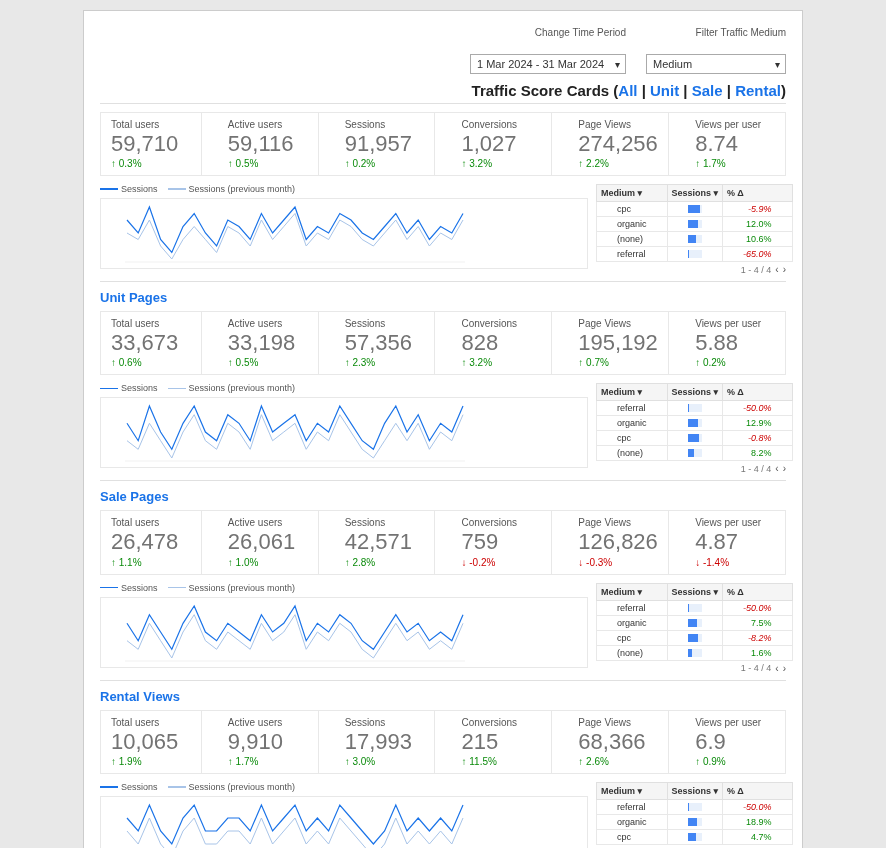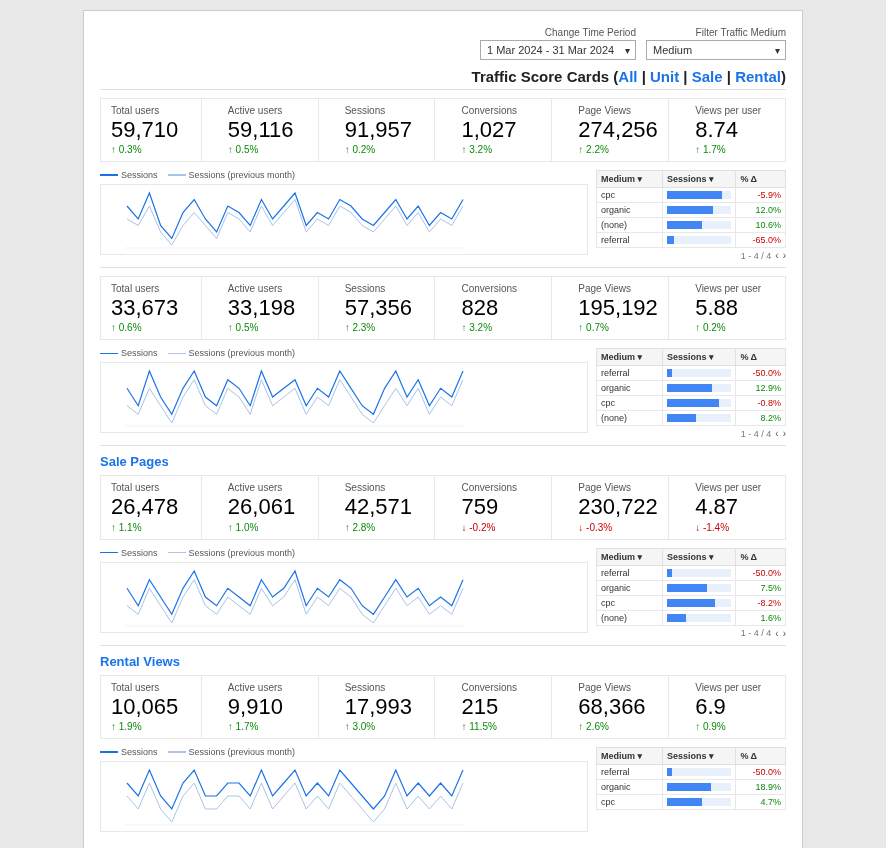"Change Time Period" .control-label { margin-bottom: 2px -> 16px }
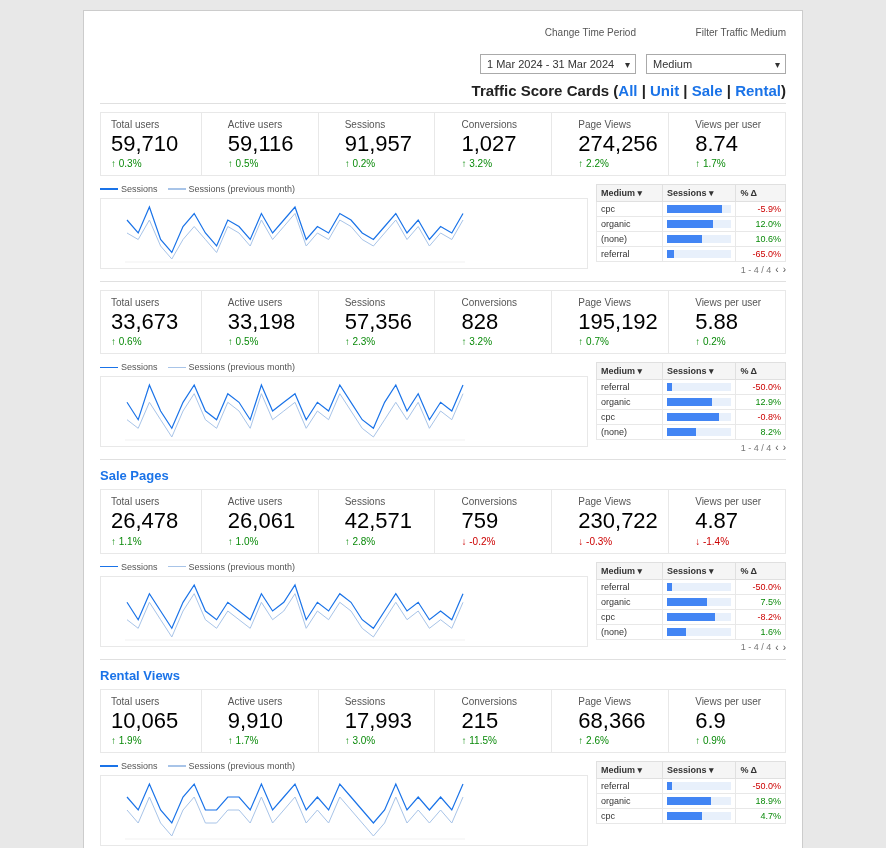"1 Mar 2024 - 31" .control-select { margin-left: none -> 10px }
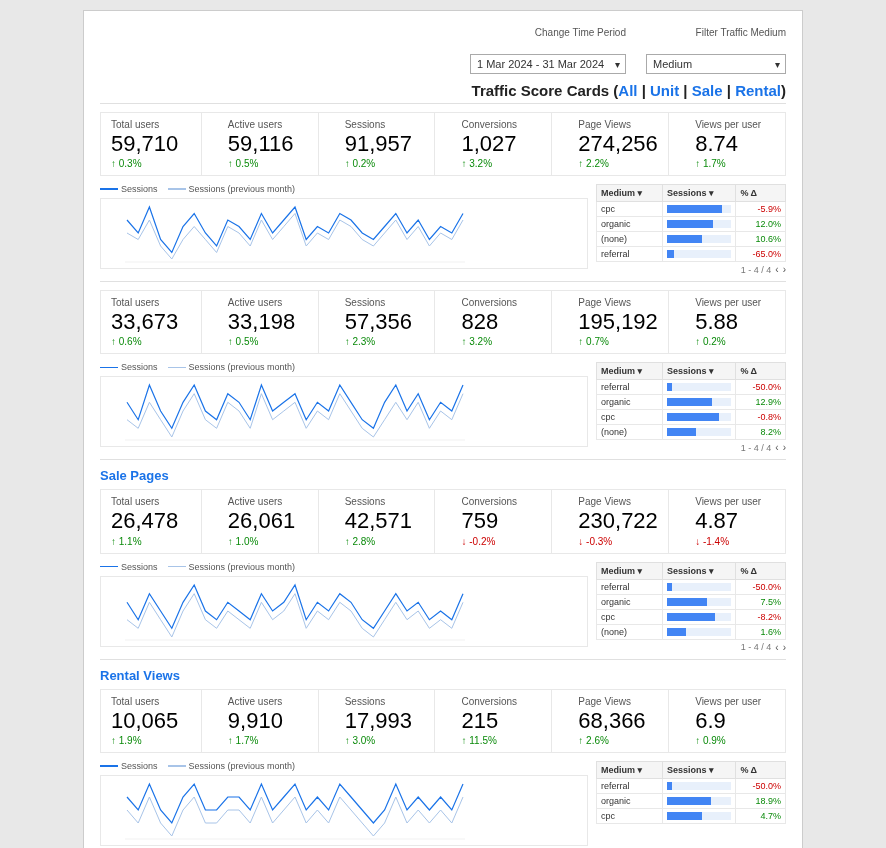"59,710" .metric-value { color: #000000 -> #737373 }
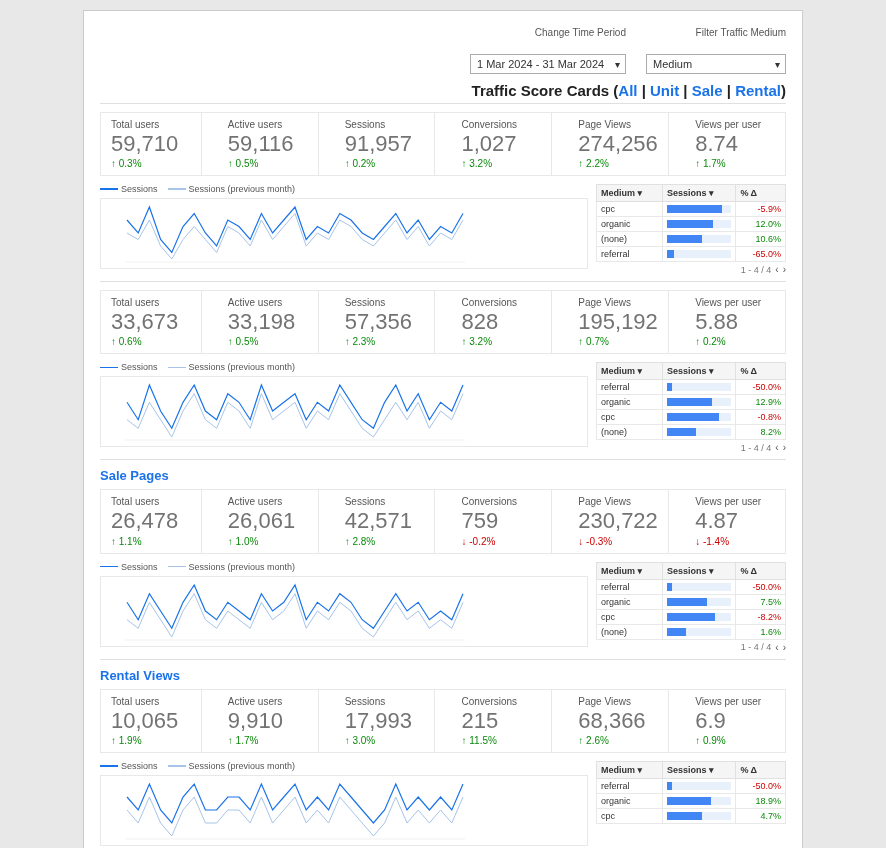"cpc" .mini-table td { padding: 2px 4px -> 2px 20px }
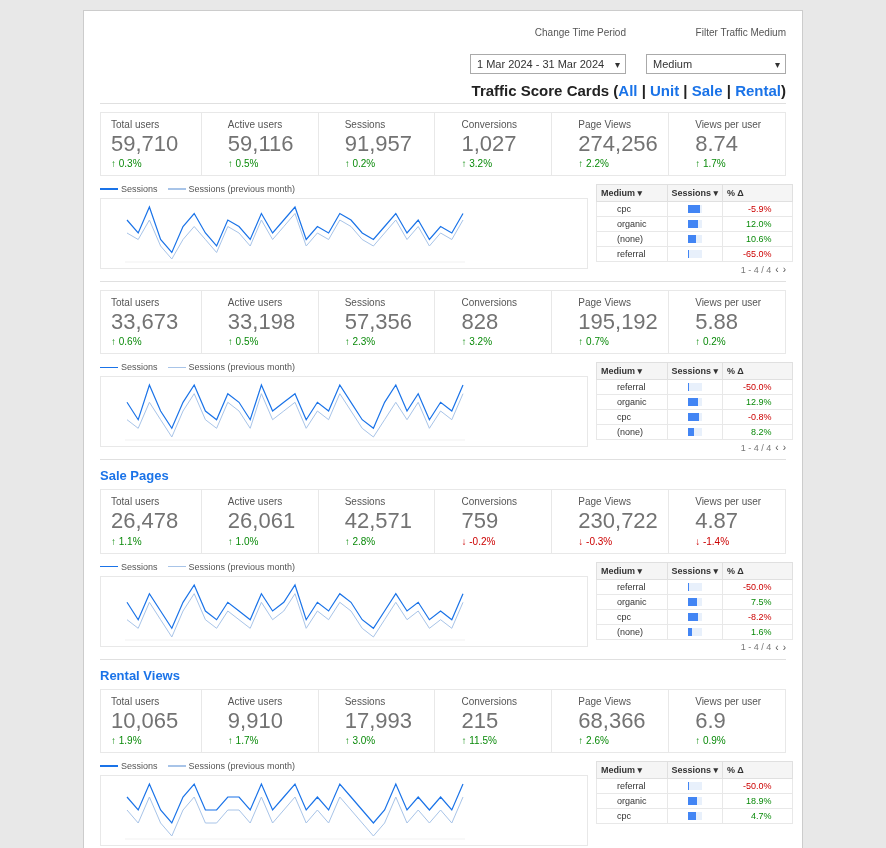"-5.9%" .pct-down { font-style: none -> italic }
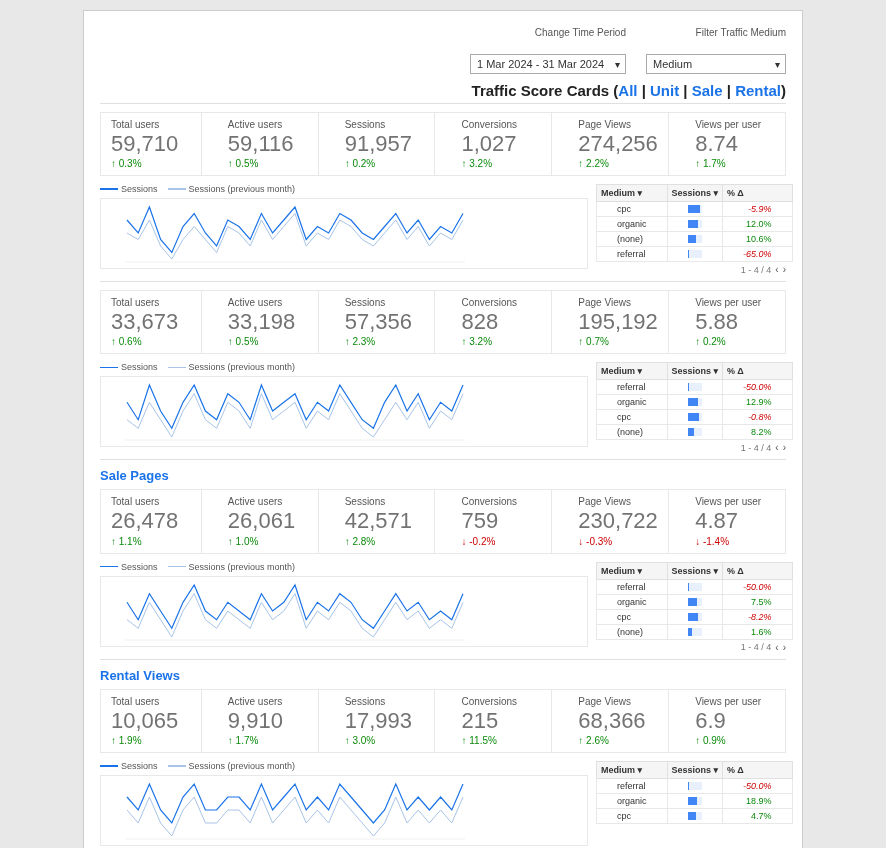"Unit Pages" div.section-title { html: none -> <div>Unit Pages</div> }
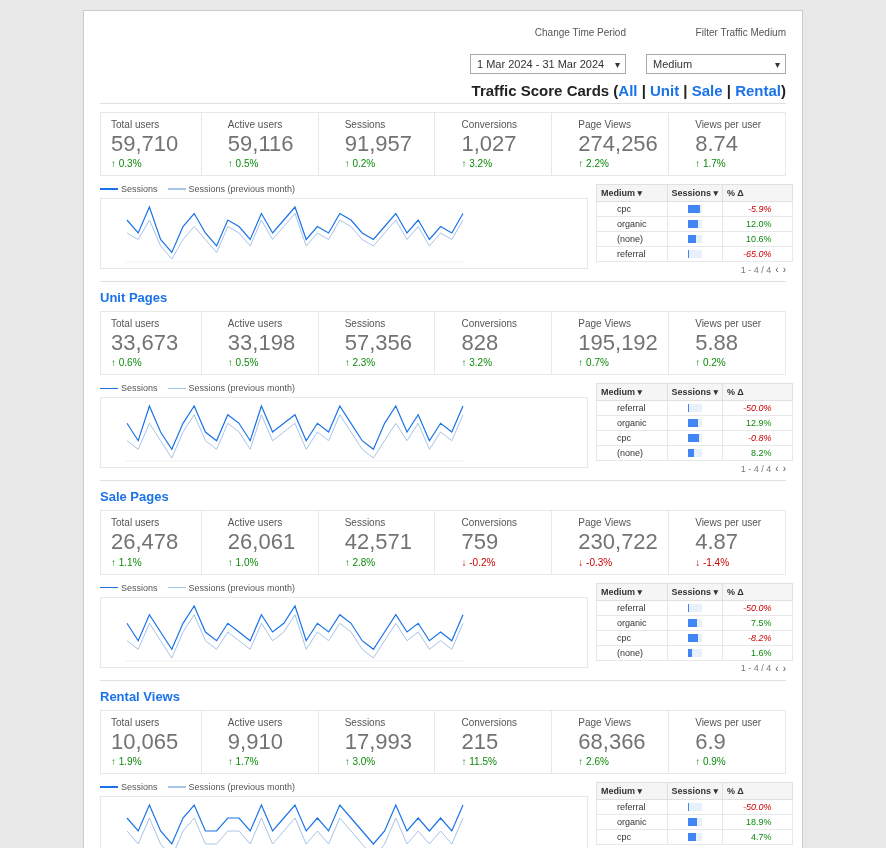"230,722" div.metric-value { text: 230,722 -> 126,826 }
